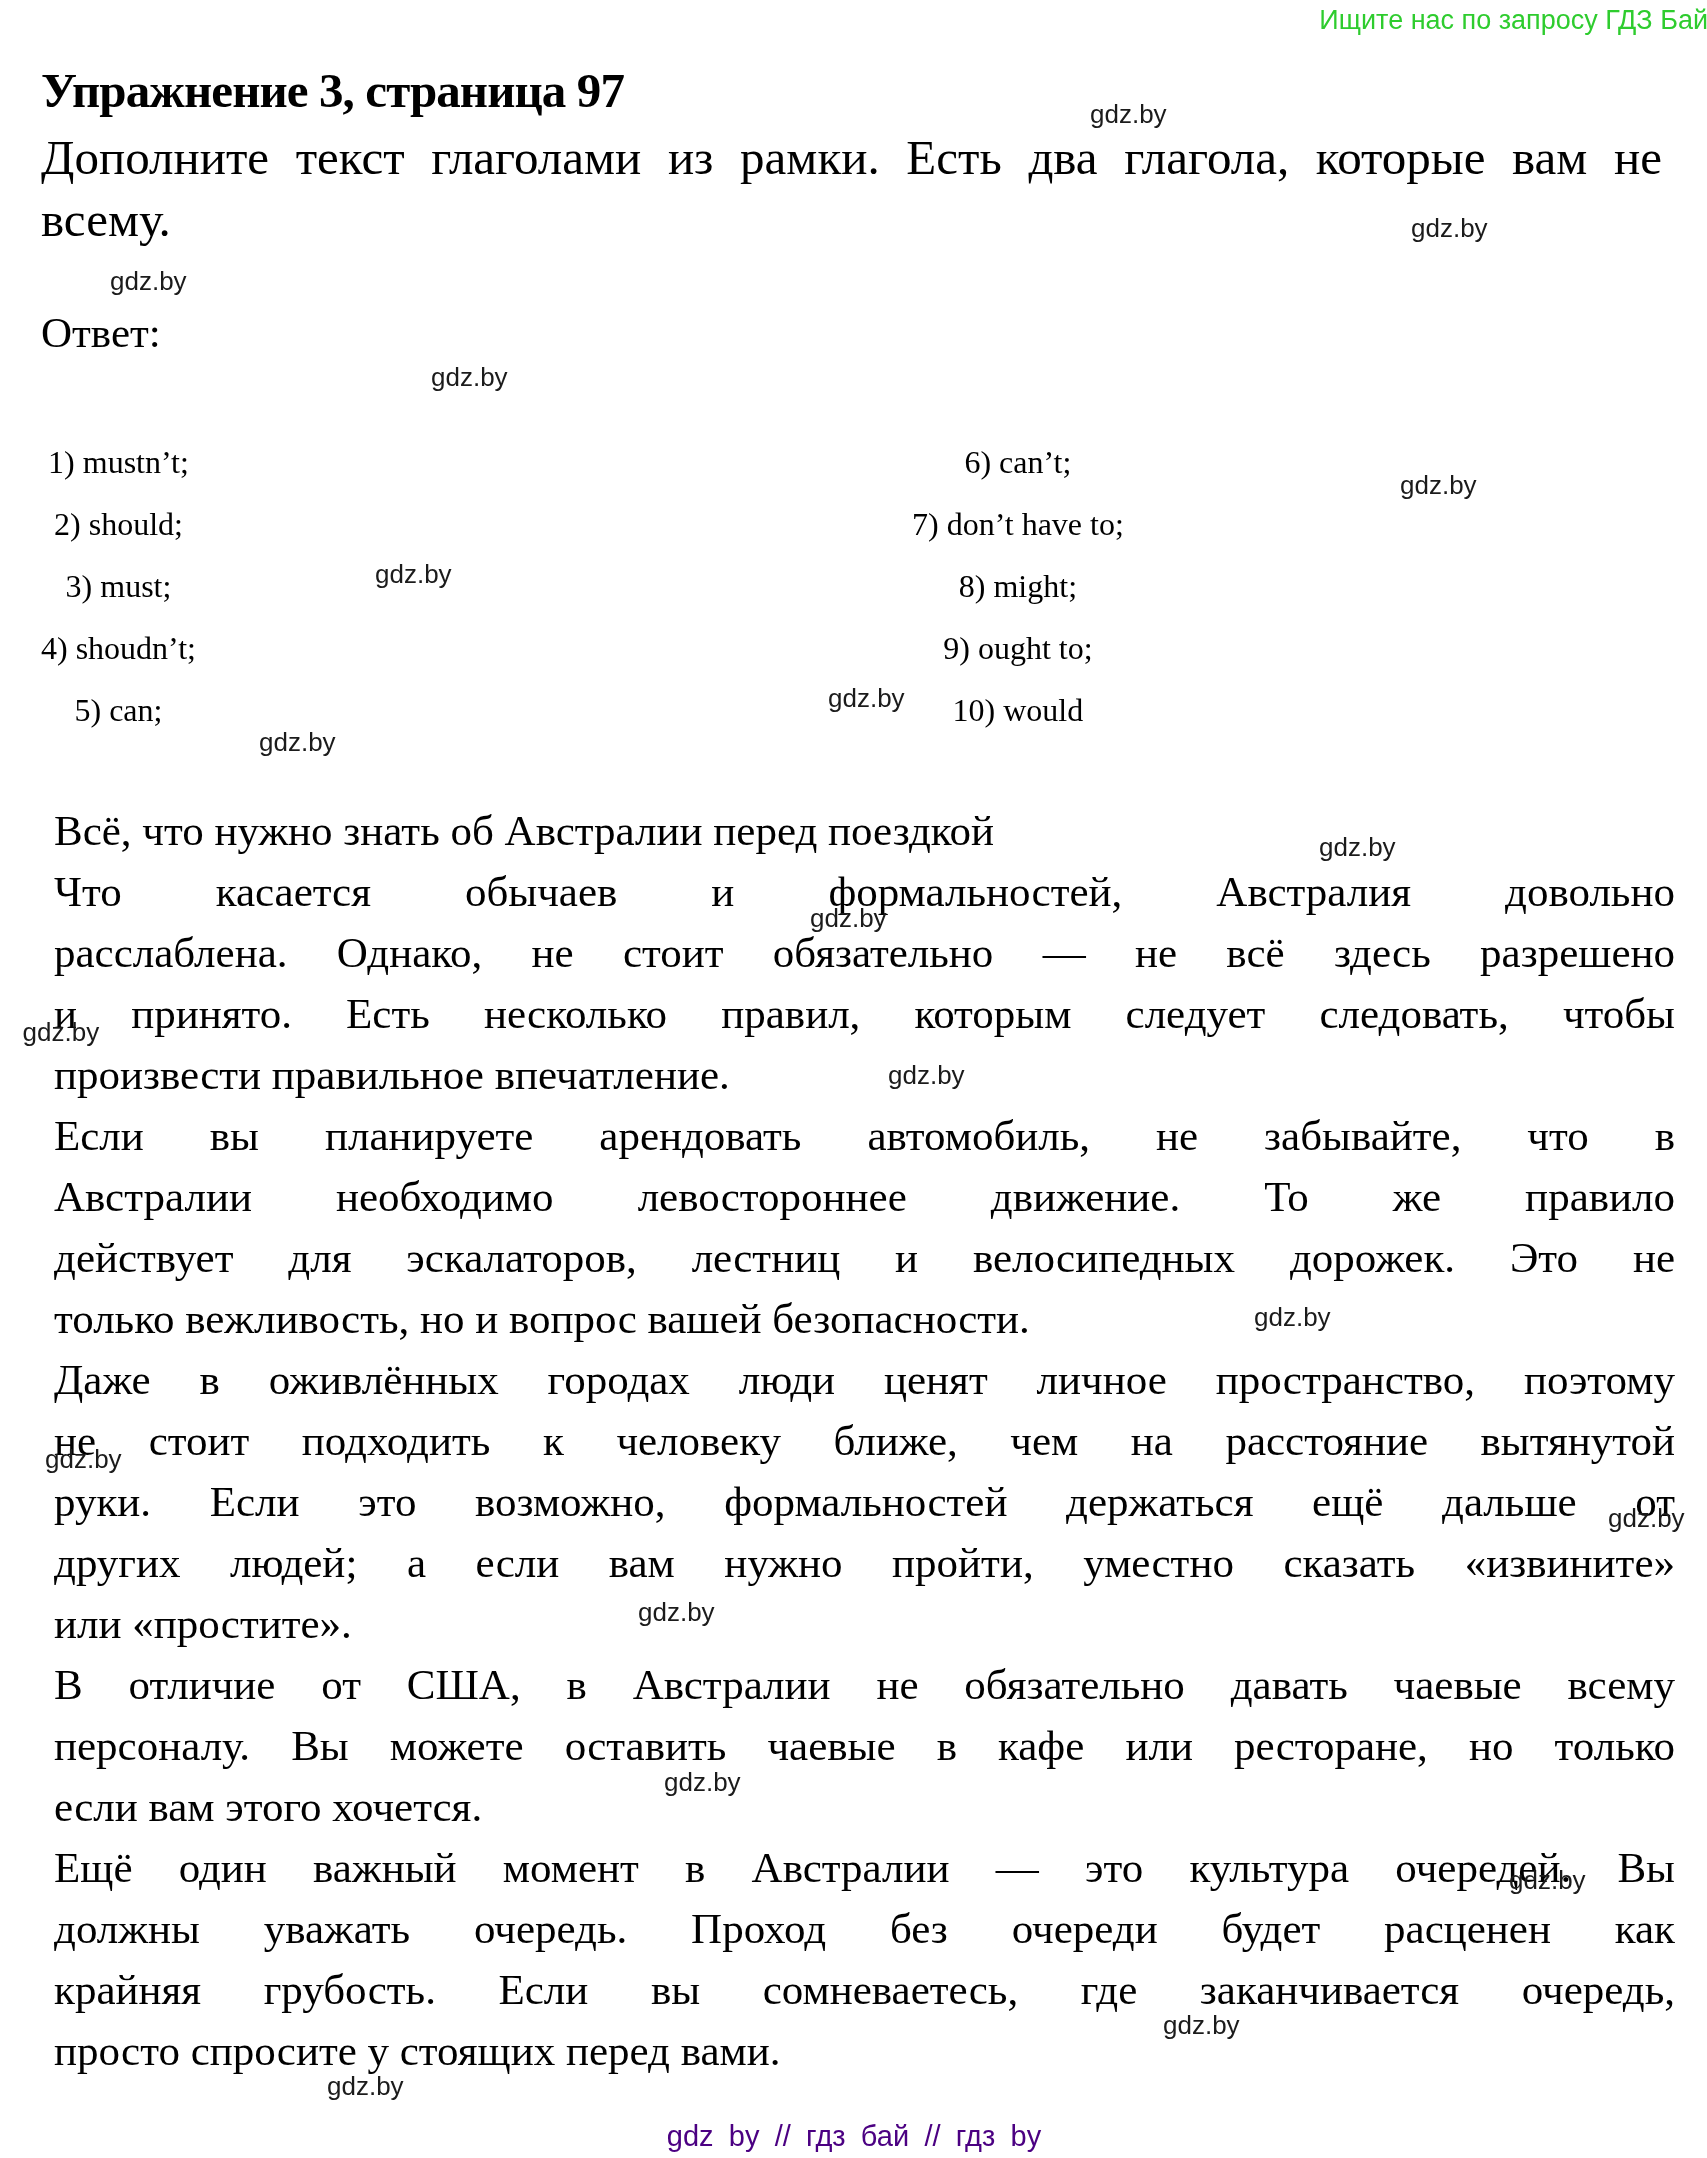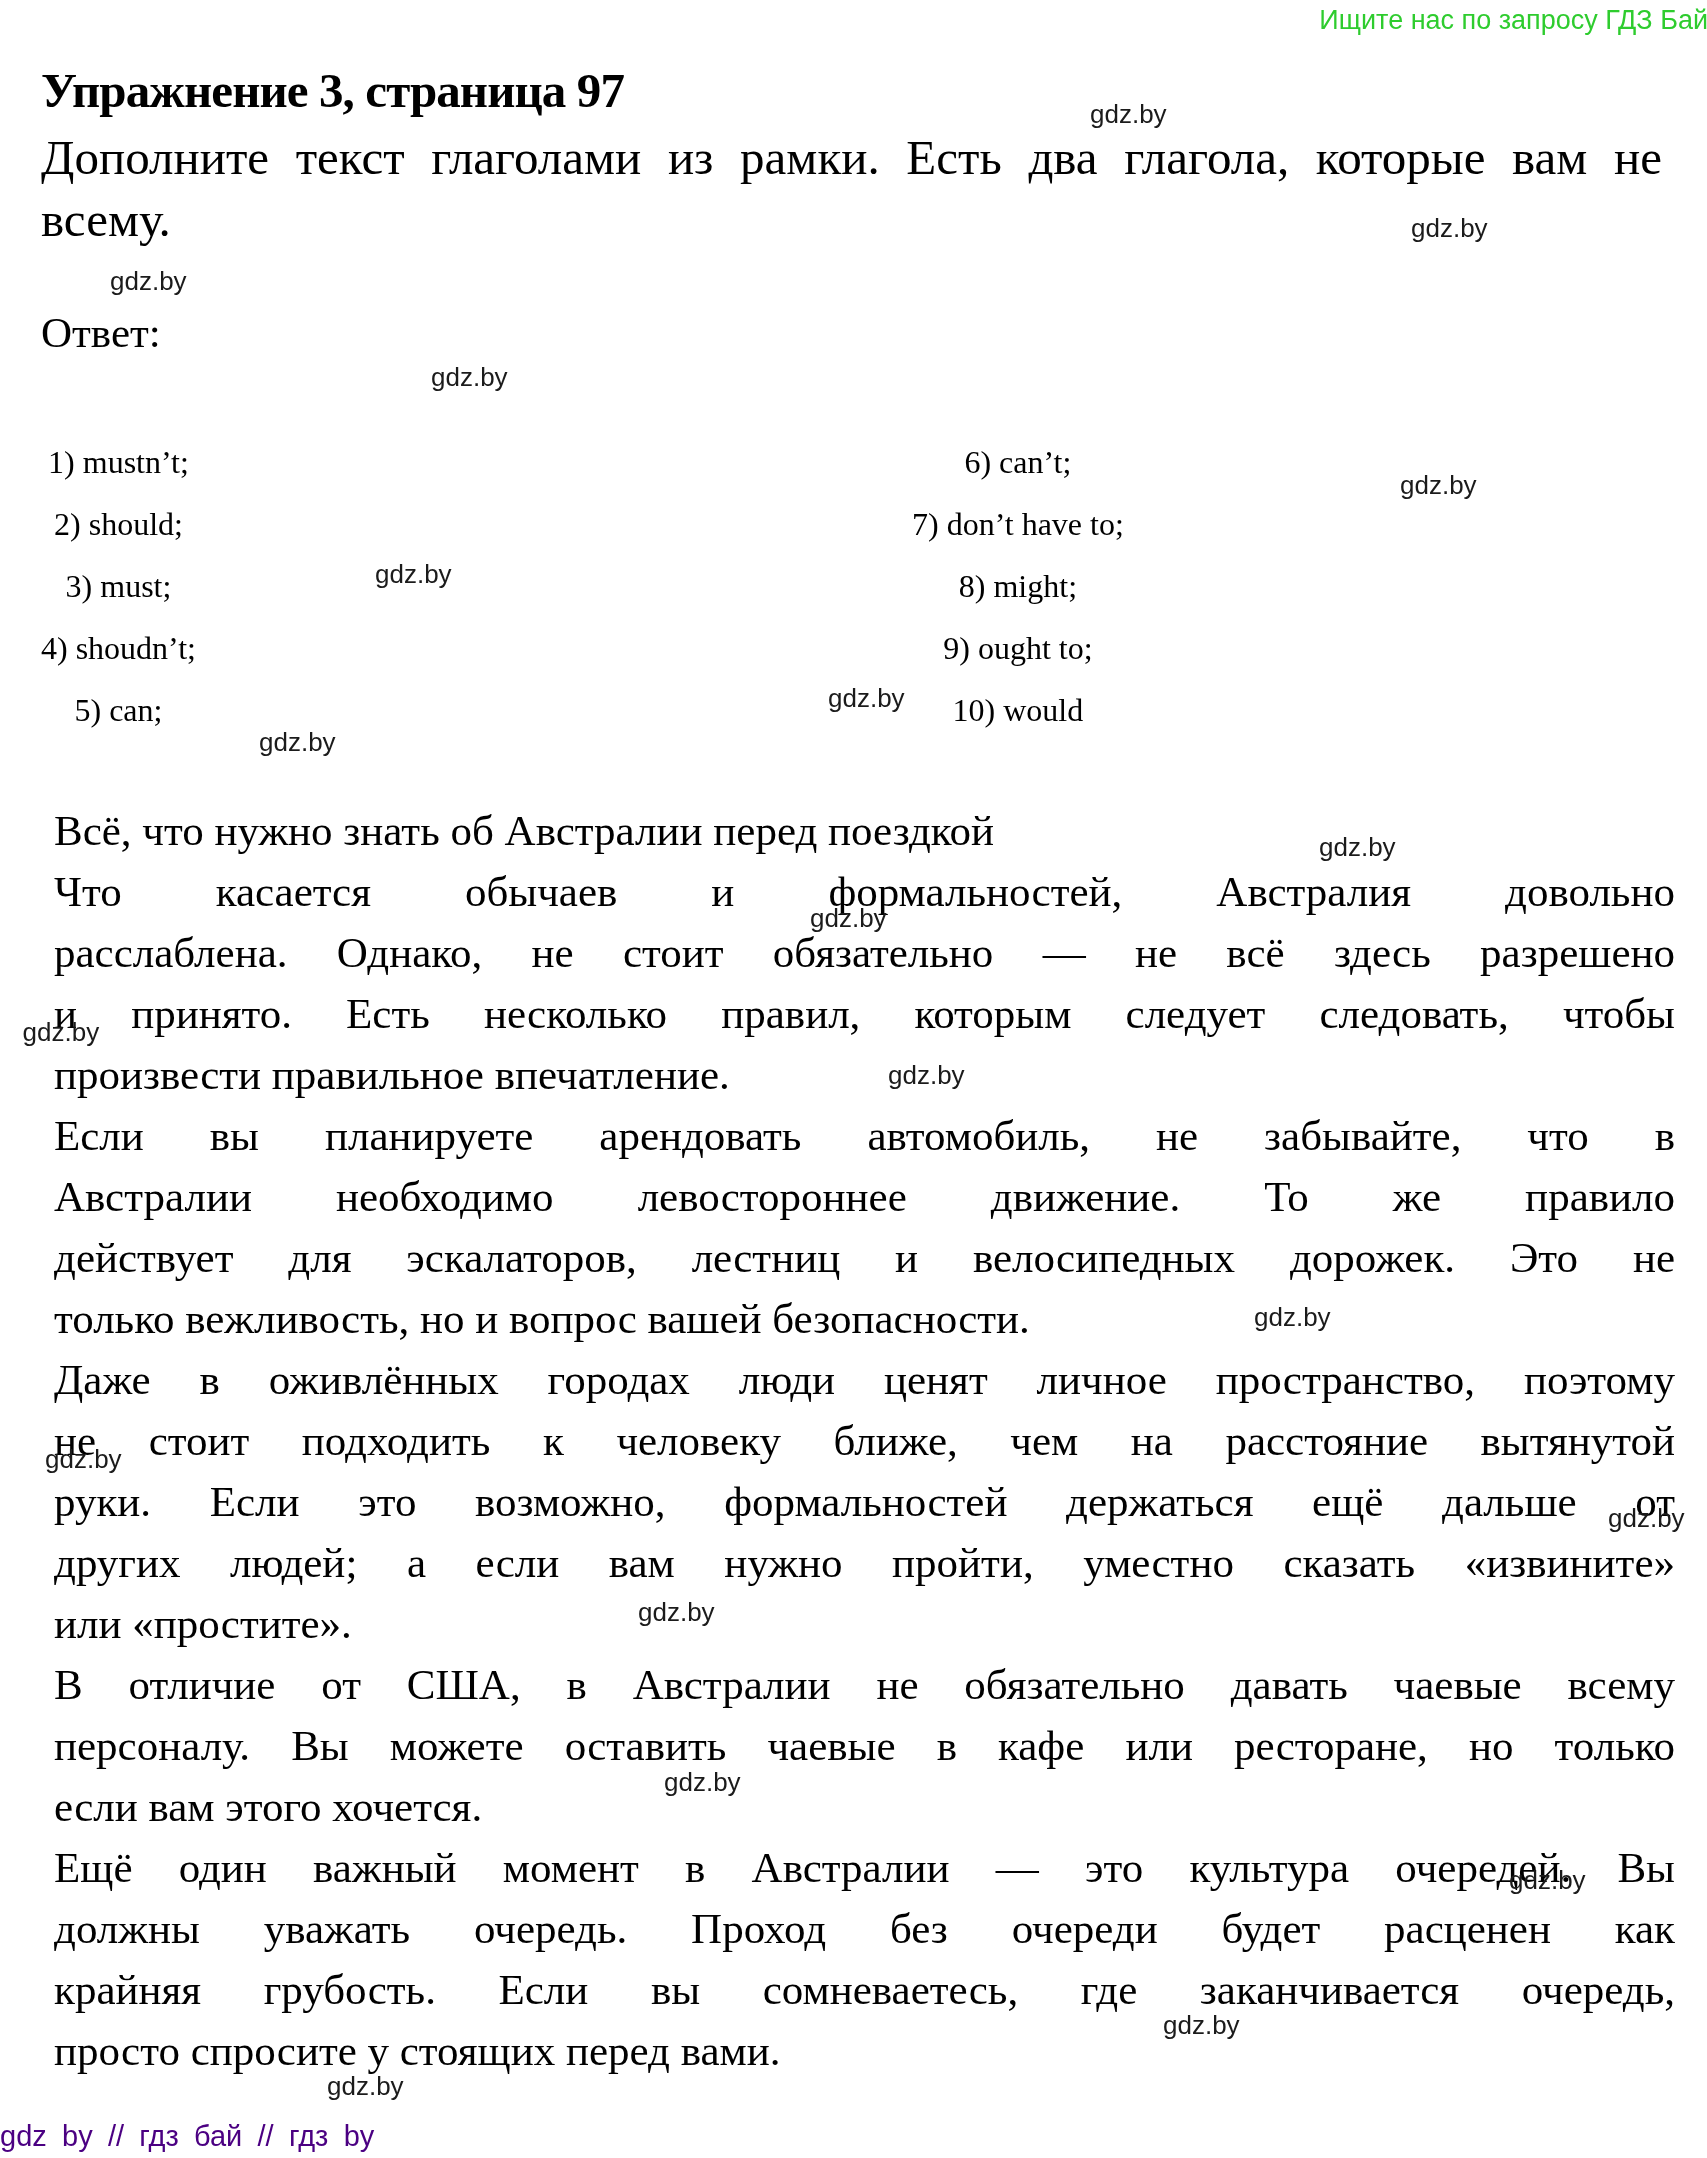"gdz by // гдз бай" .footer { text-align: none -> center }
